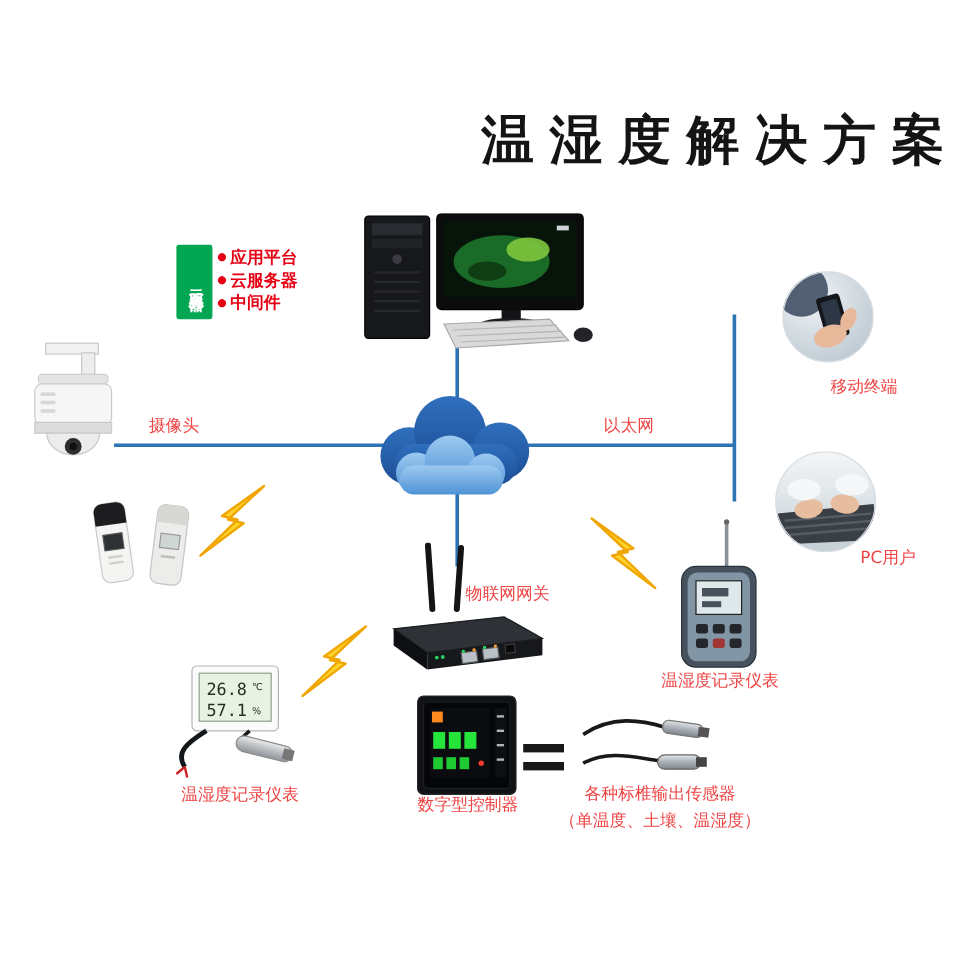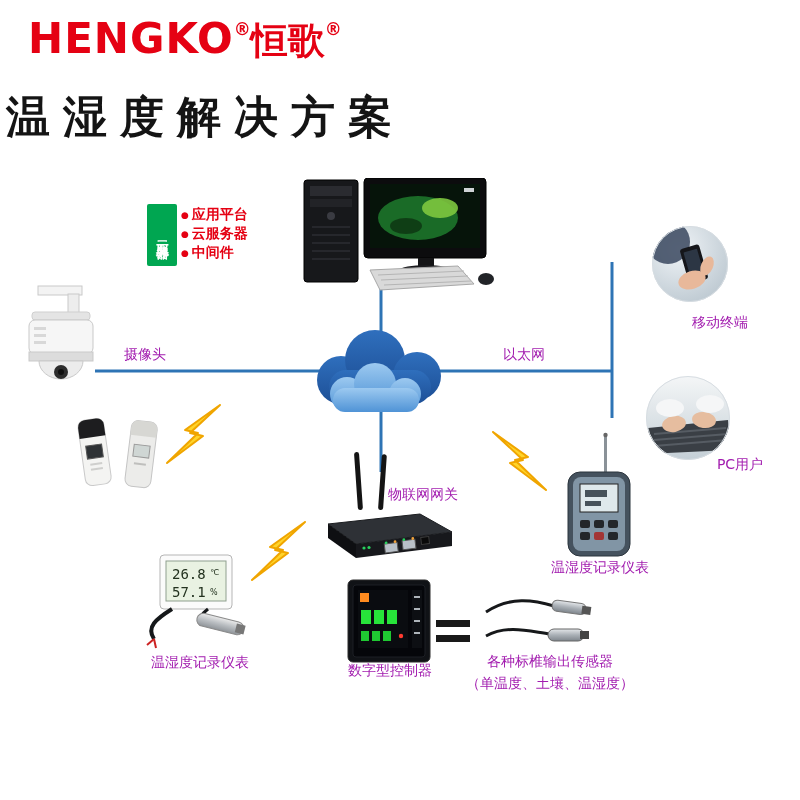"HENGKO®恒歌®" div.logo { html: <div> <span>HENGKO</span><span>®</span><span>恒歌</span><span>®</span> </div> -> none }
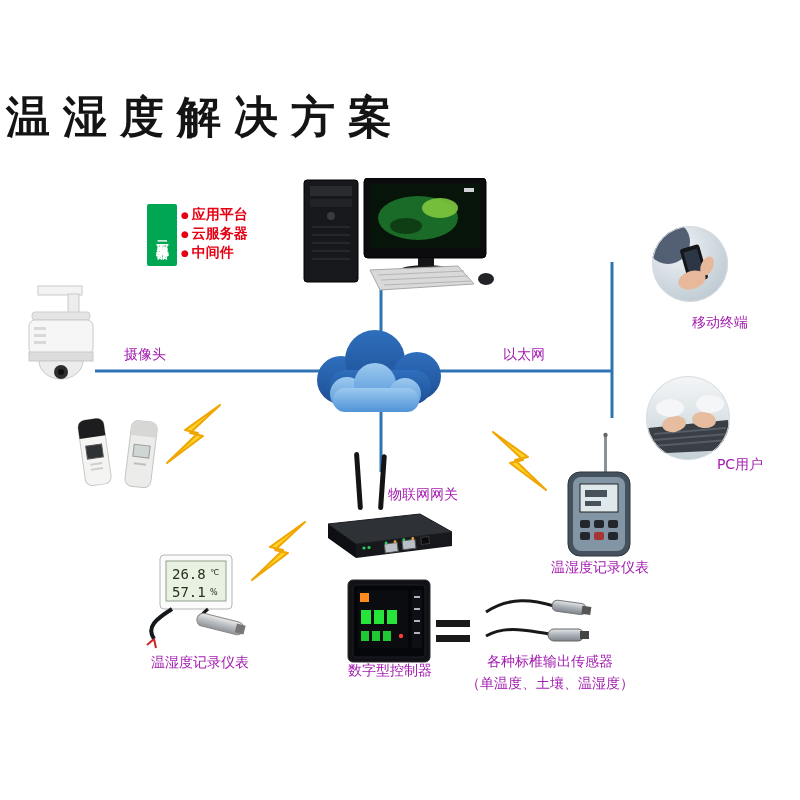"温湿度解决方案" .title { text-align: left -> right }
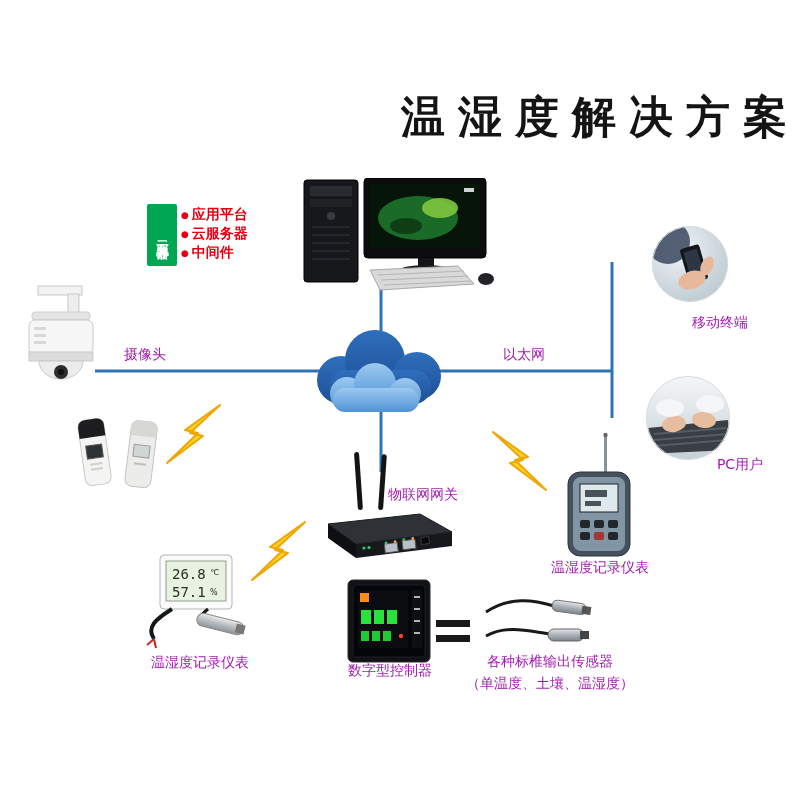"移动终端" .lbl { color: #a21caf -> #ef4444 }
